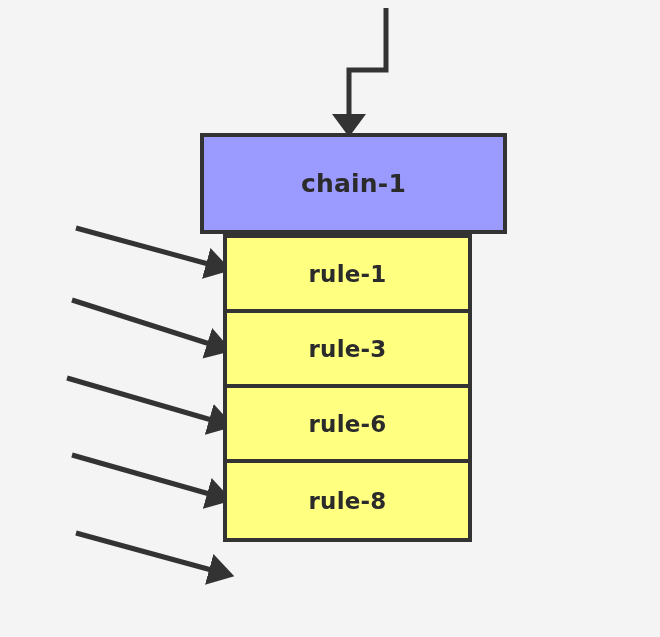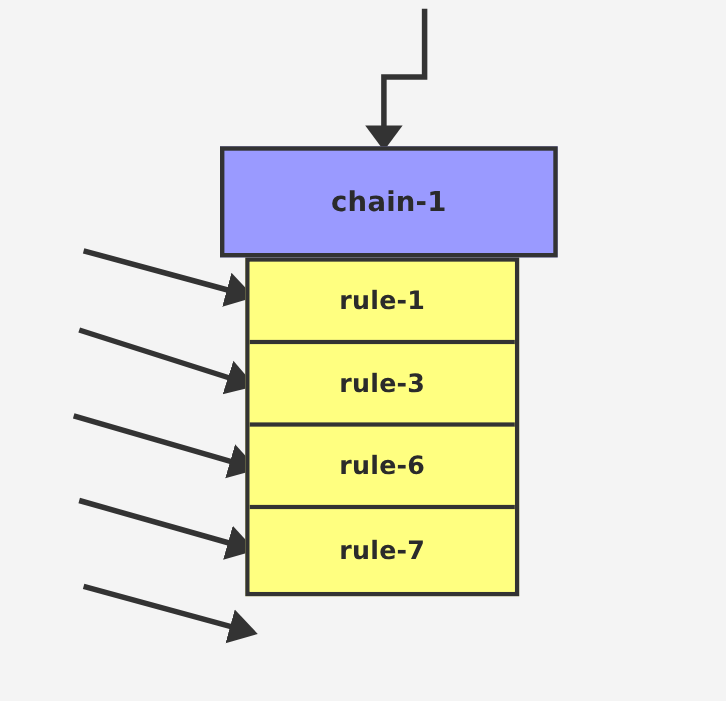"rule-7" span.rule-label { text: rule-7 -> rule-8 }
